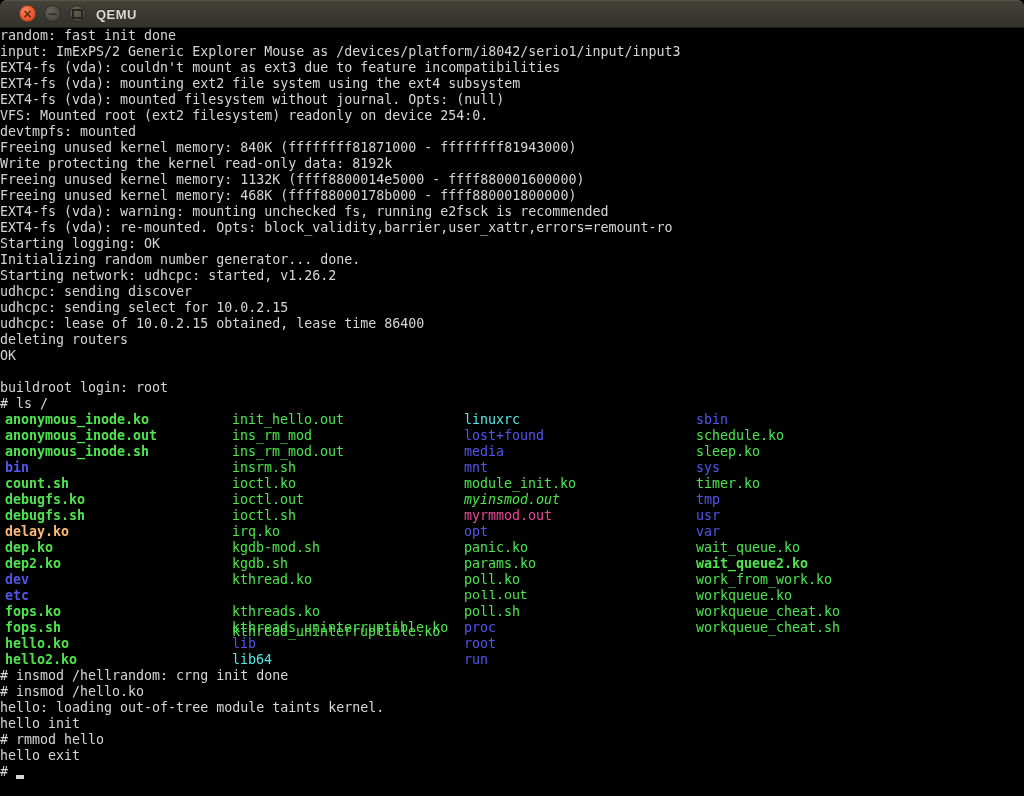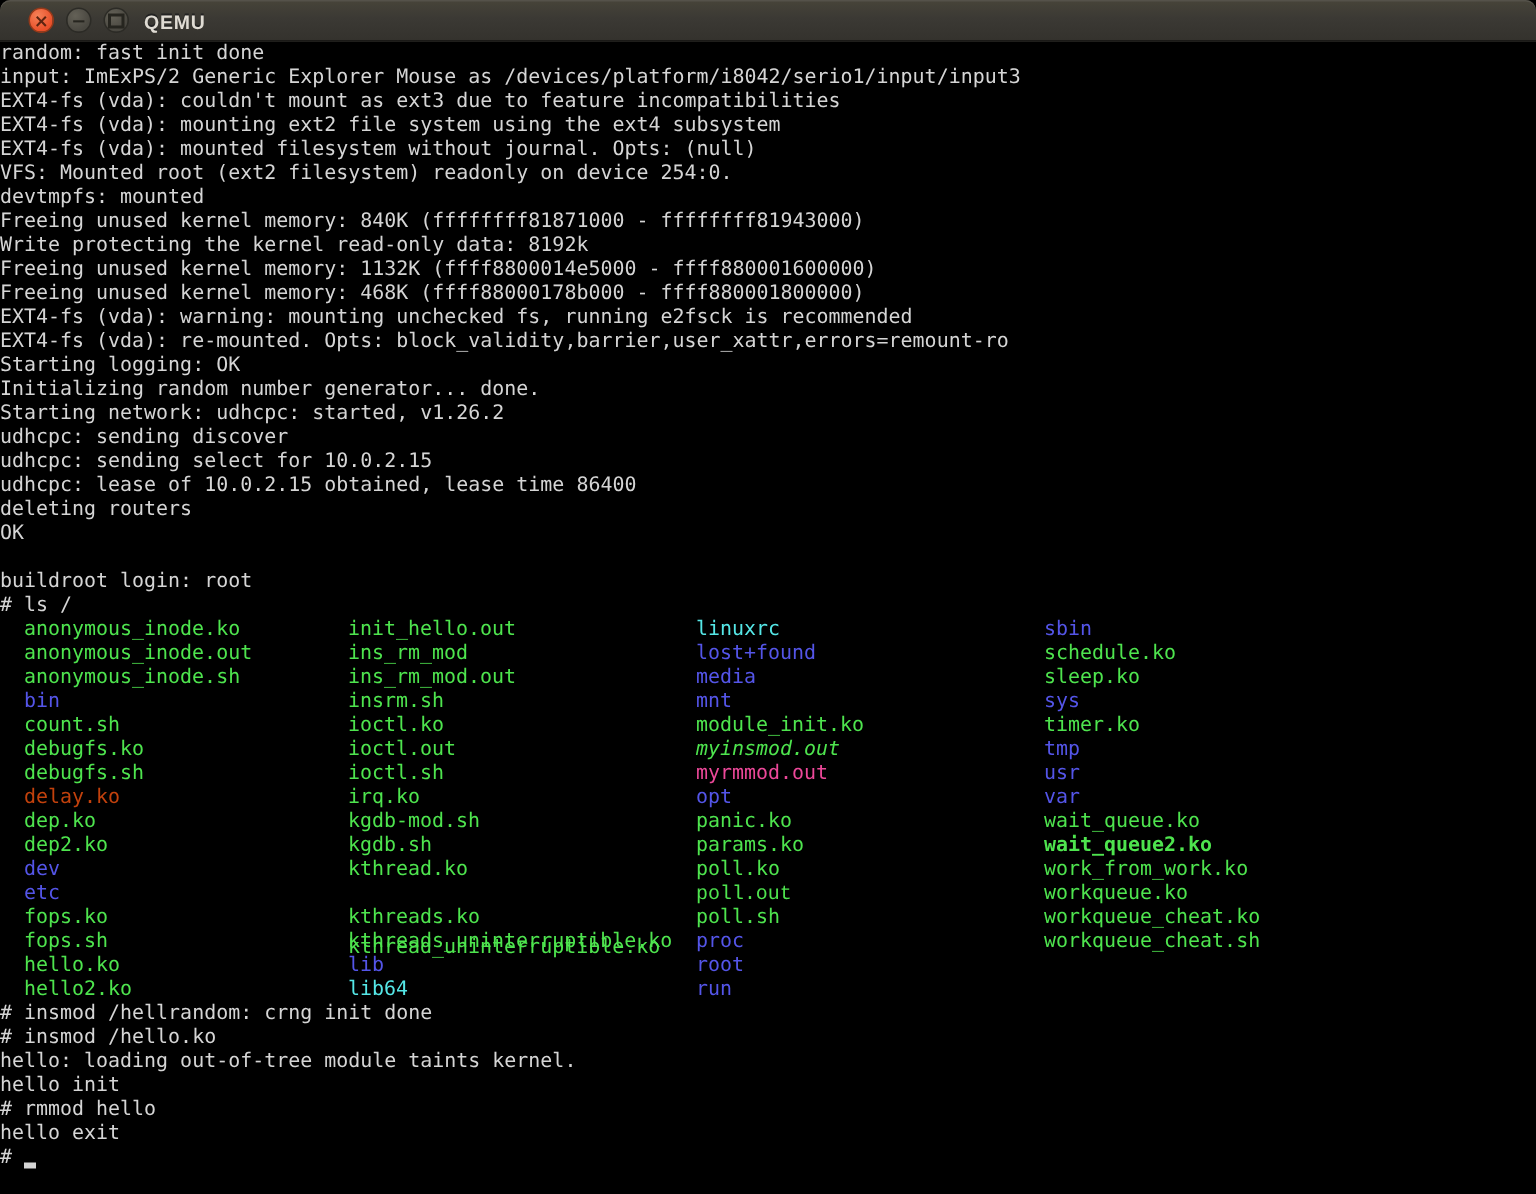"anonymous_inode.ko" .lsrow span:nth-child(1) { font-weight: none -> bold; left: 16px -> 5px }
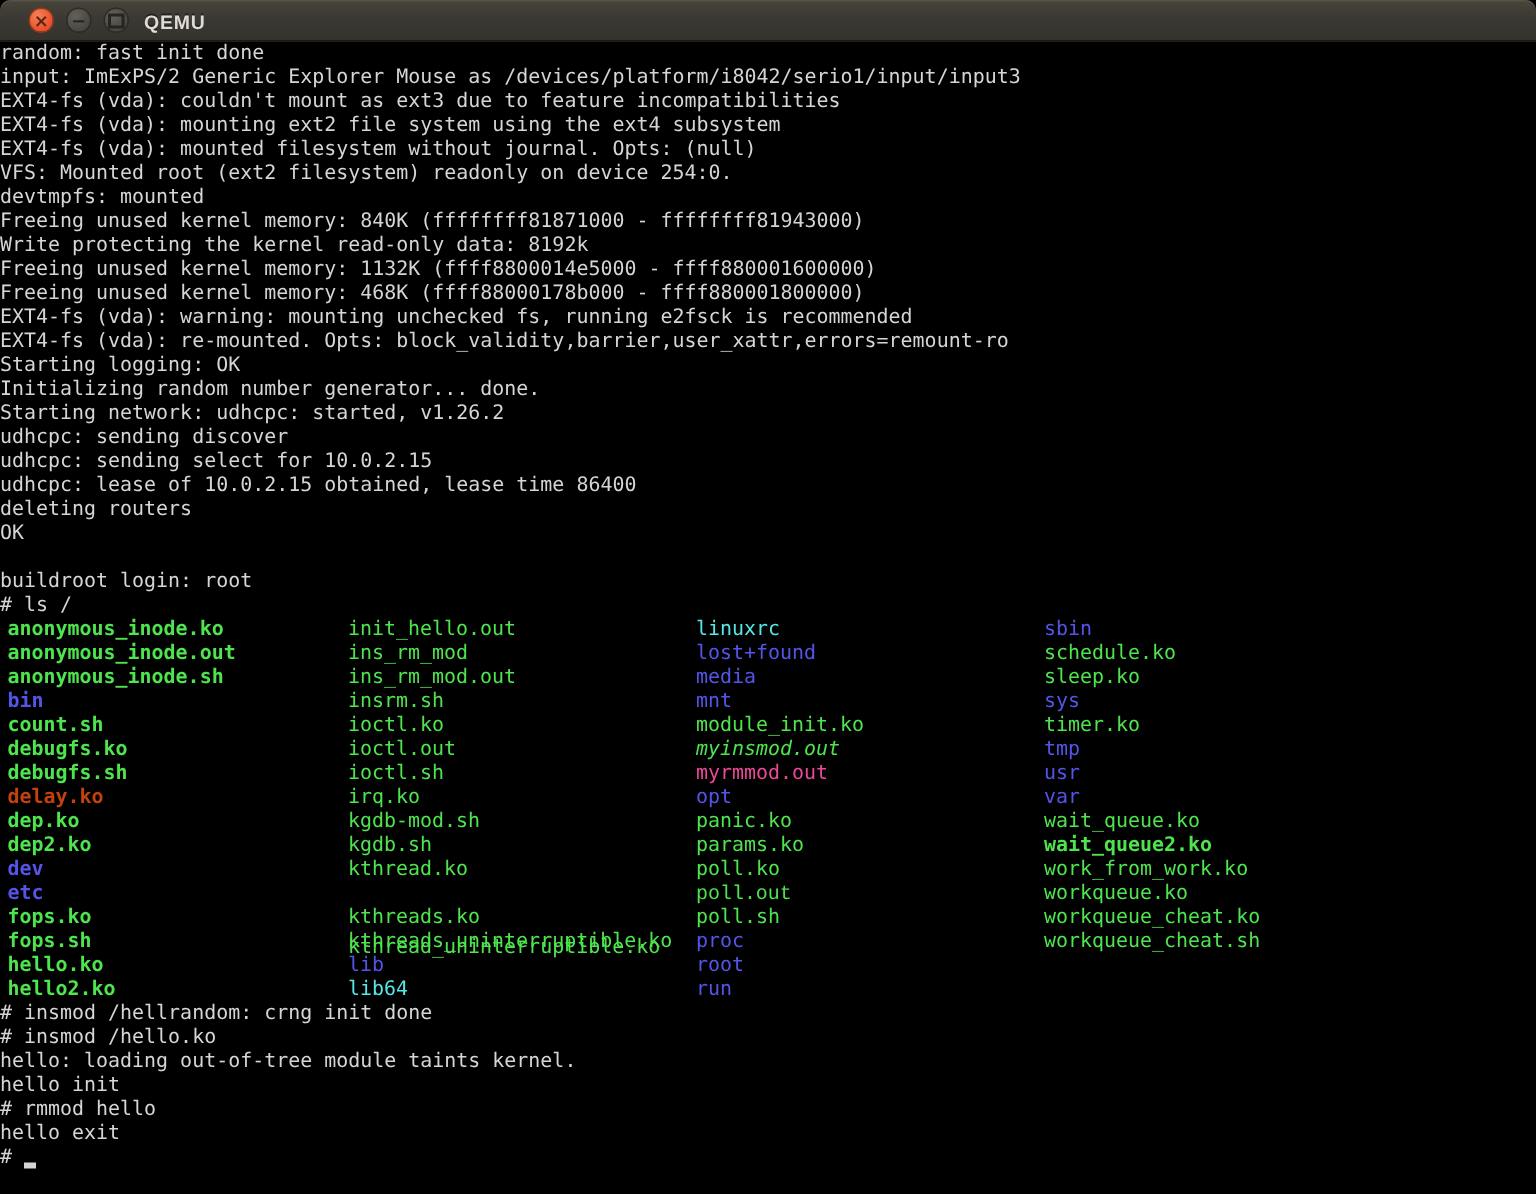"delay.ko" span { color: #c2410c -> #fdba74 }
